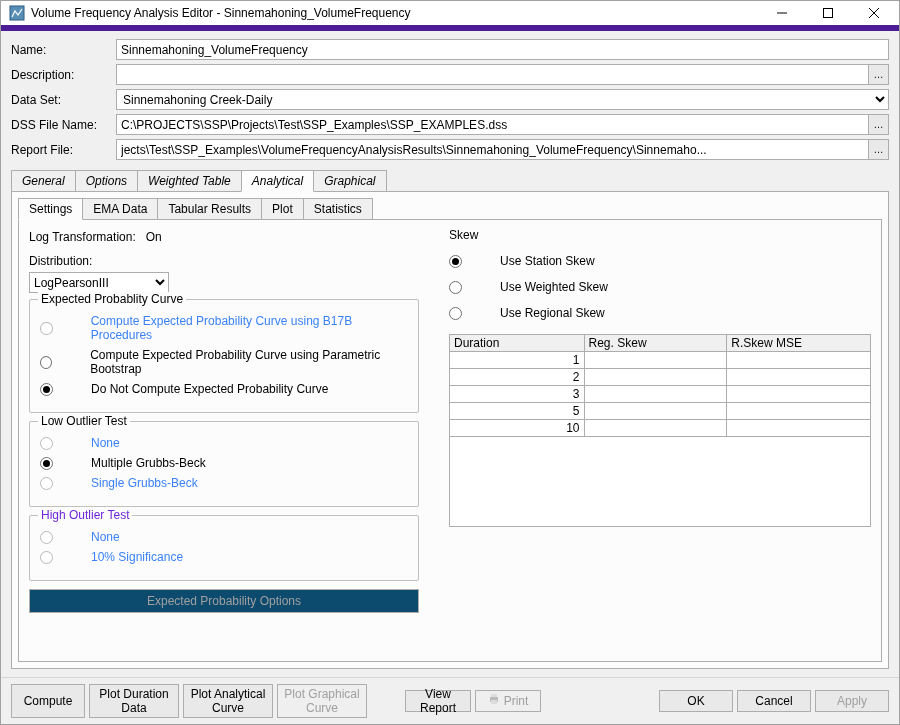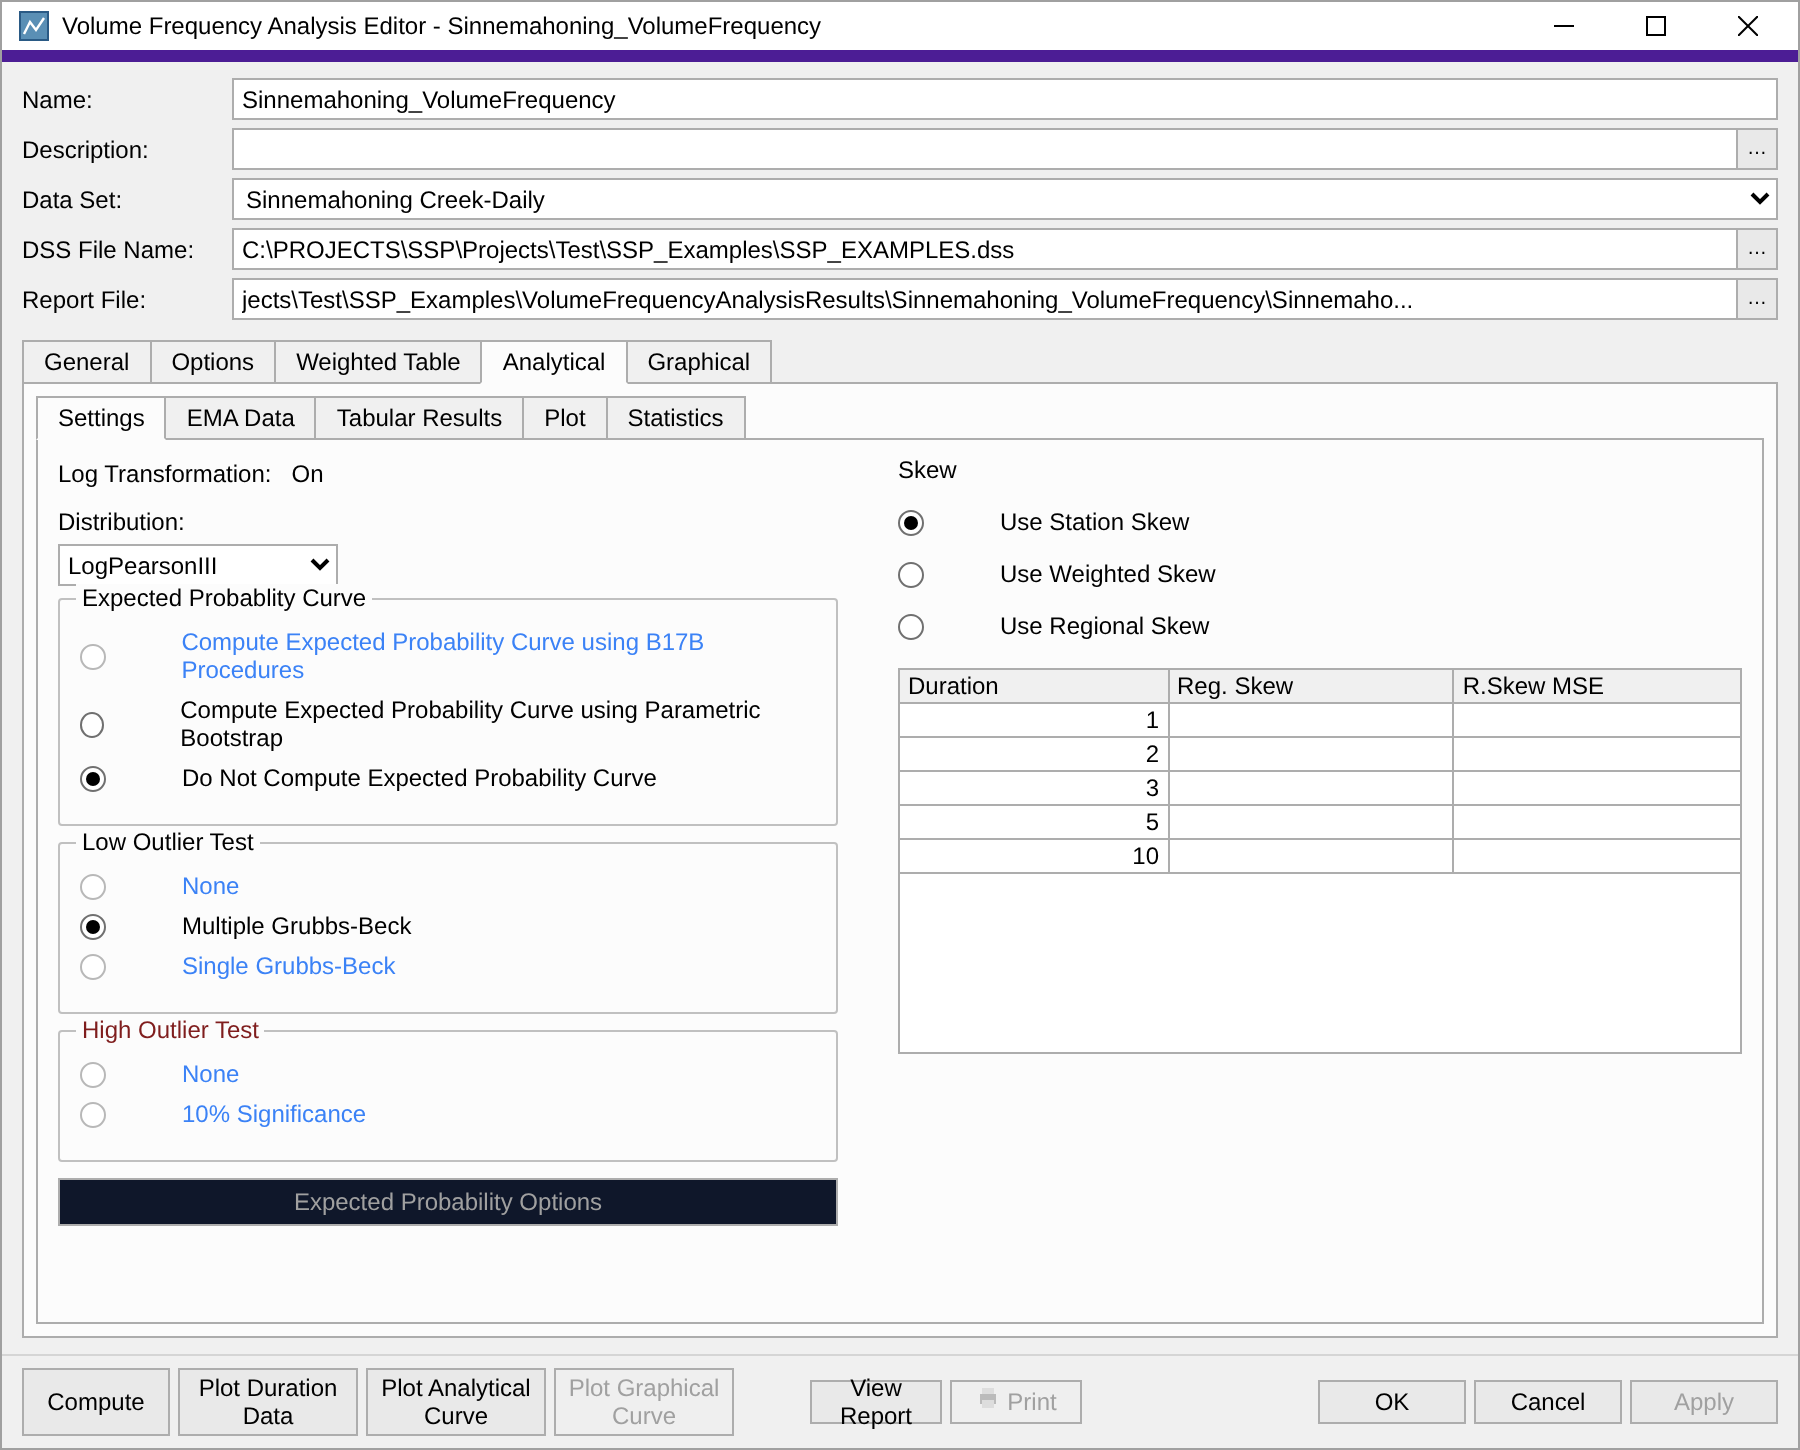"General" .tabstrip { font-style: none -> italic }
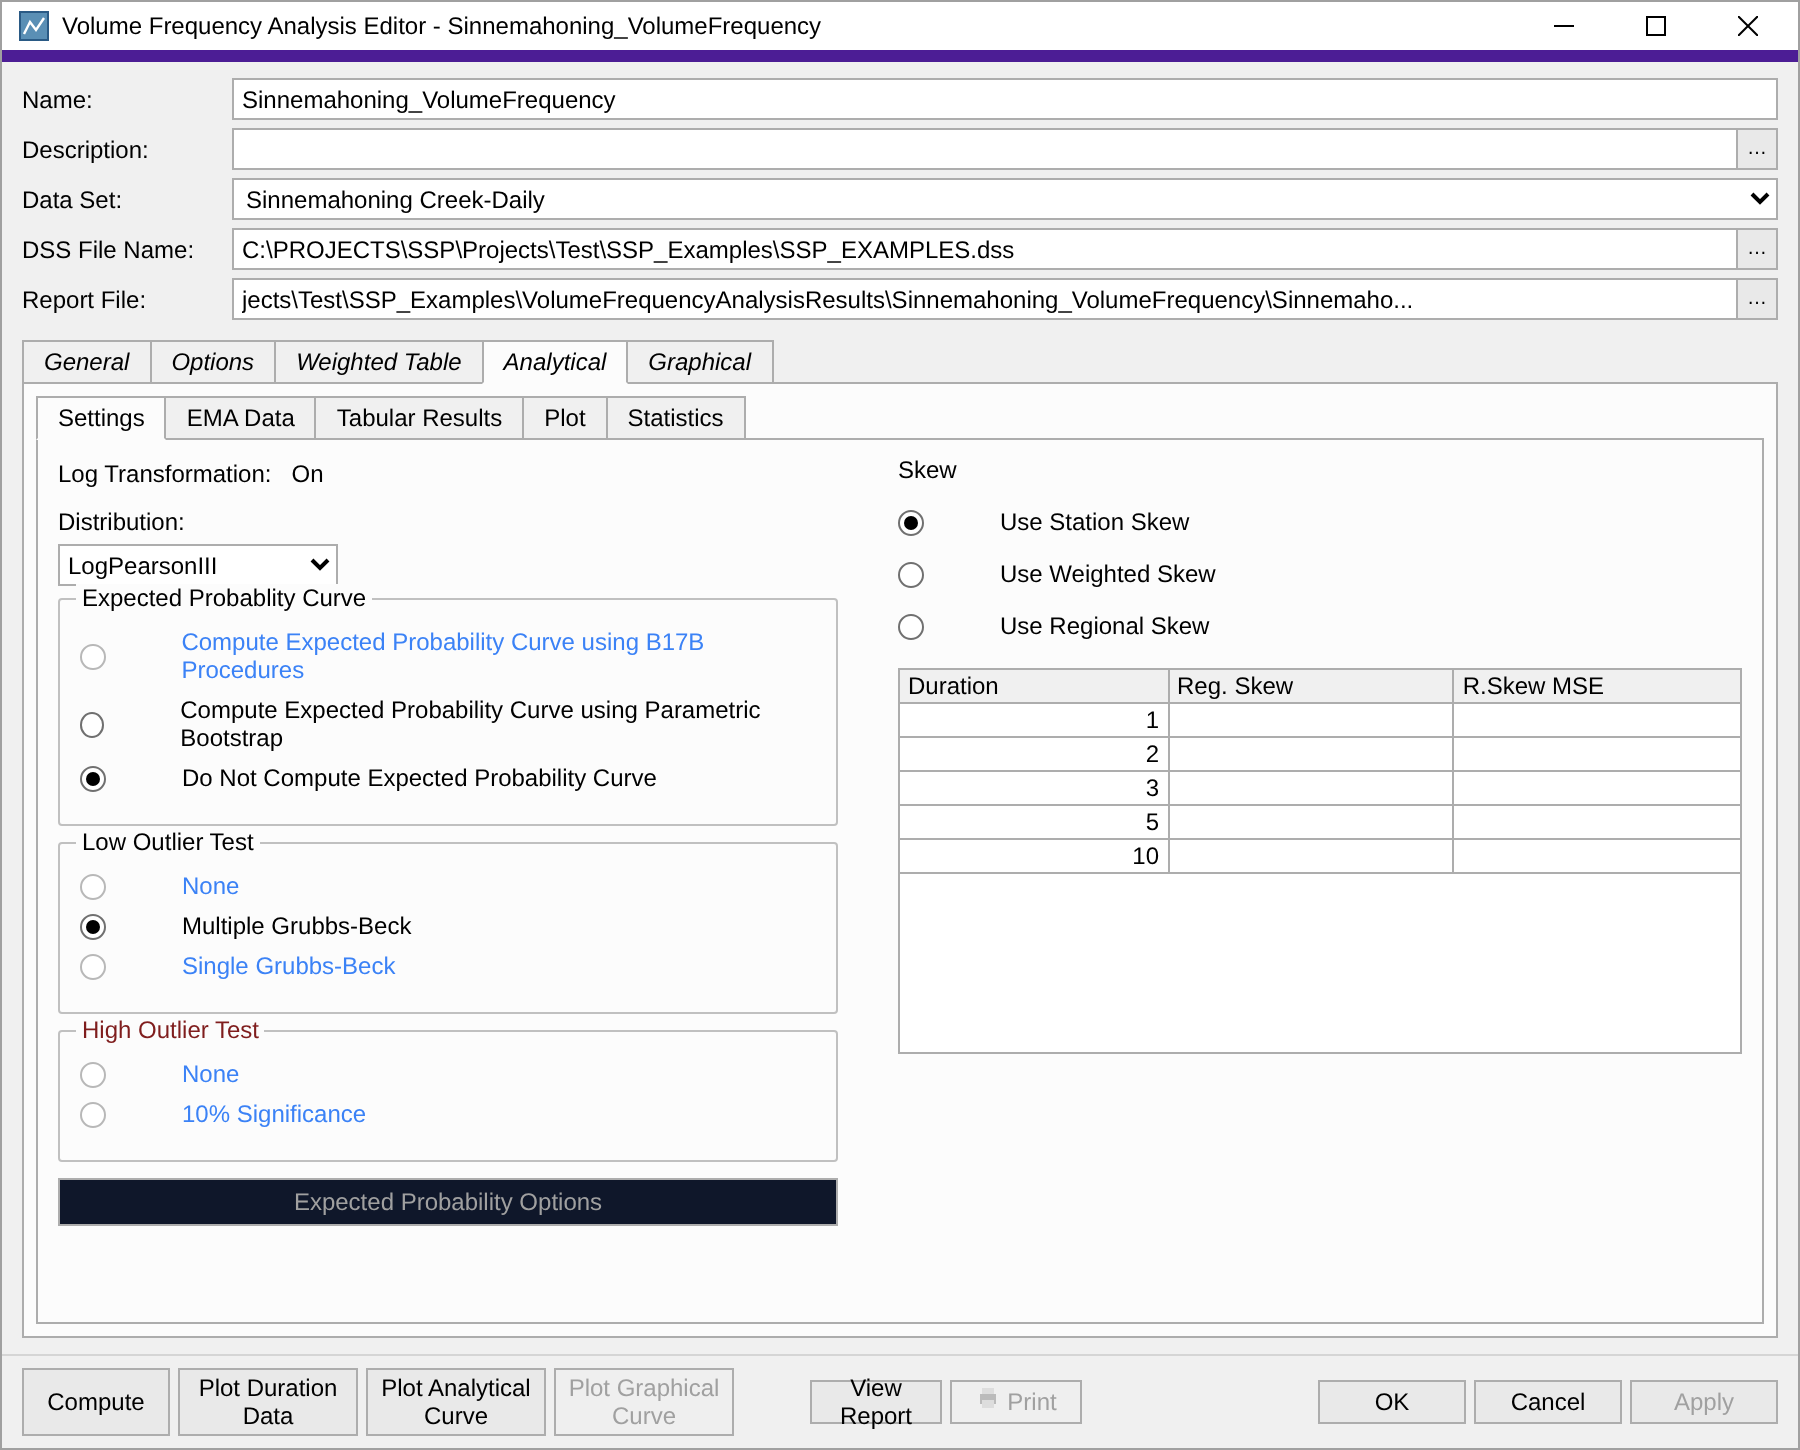"High Outlier Test" .groupbox.disabled .groupbox-title { color: #7f1d1d -> #6d28d9 }
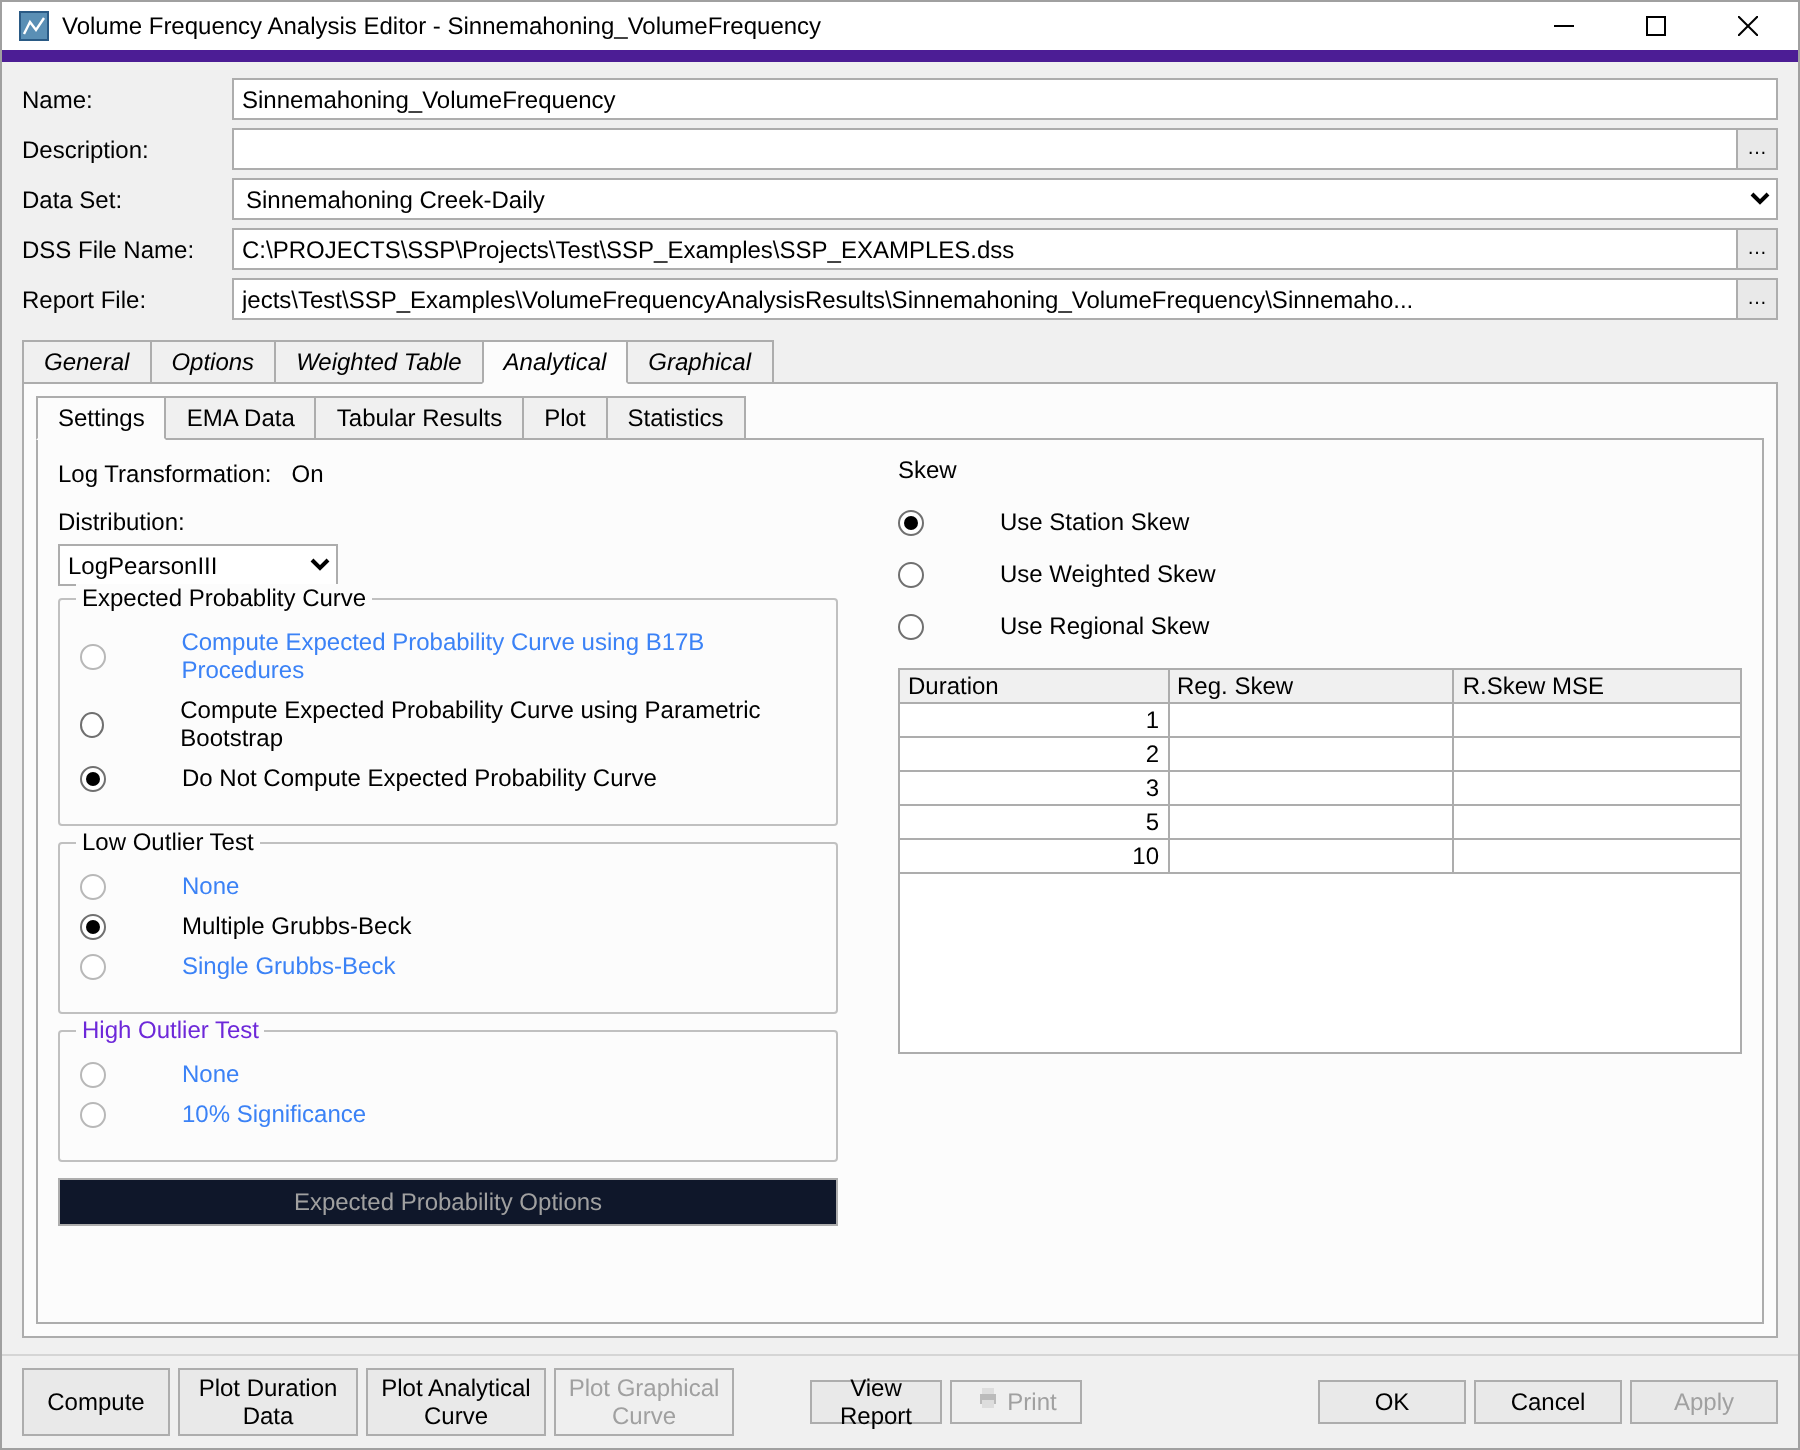"Expected Probability Options" .btn.disabled { background: #0f172a -> #0c4a6e }
